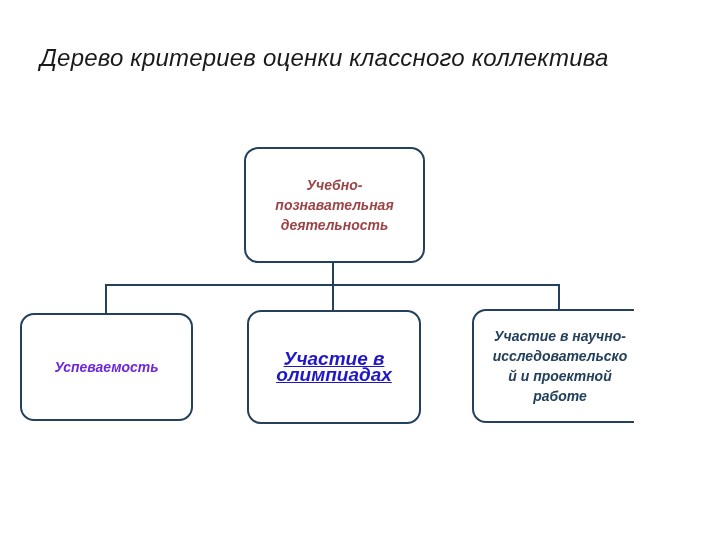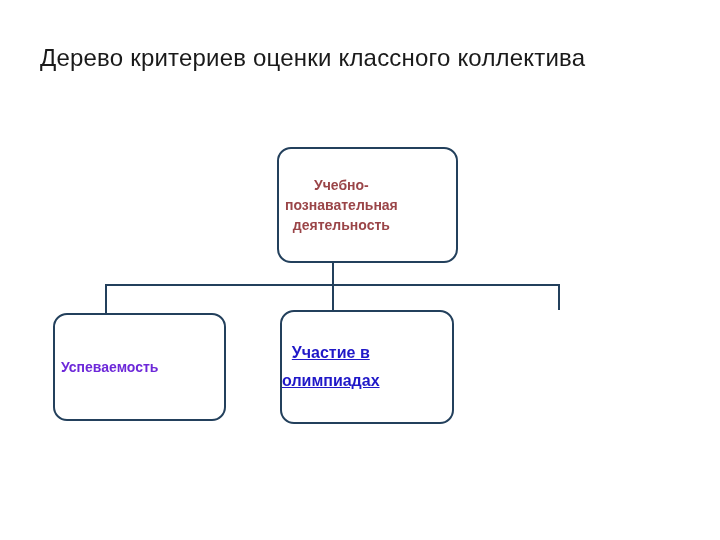"Дерево критериев оценки классного" .slide { font-style: none -> italic }
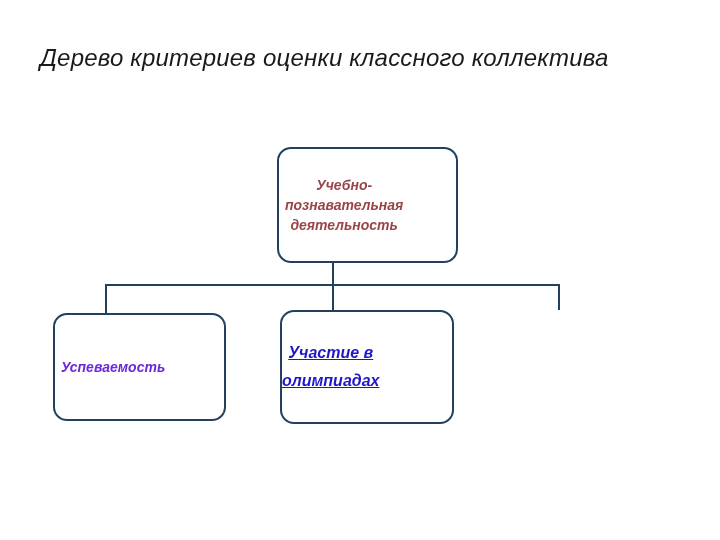"Учебно-" .node { justify-content: none -> center; margin-left: 33px -> none }
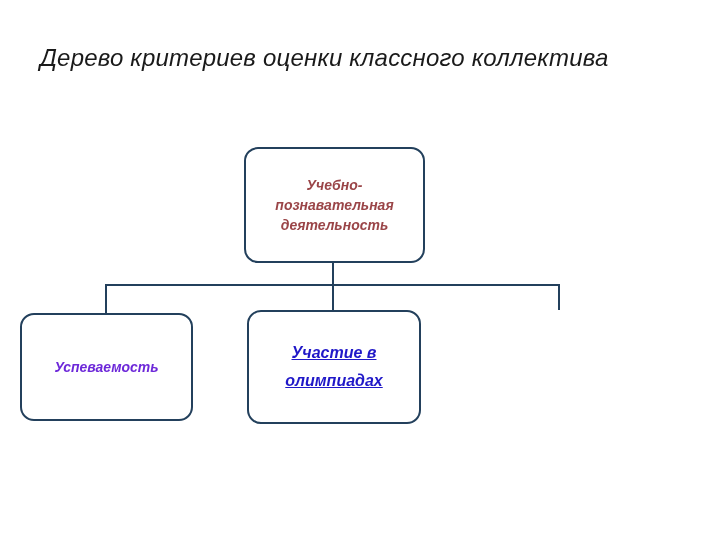"Участие в научно-" div.node { html: none -> <div> <span>Участие в научно- исследовательско й и проектной работе</span> </div> }
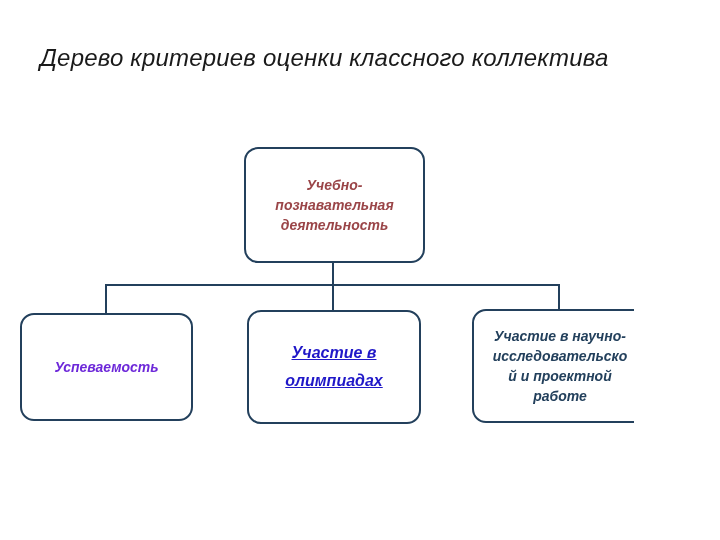"Участие в" .link-label { font-size: 16px -> 19px; line-height: 28px -> 16px }
